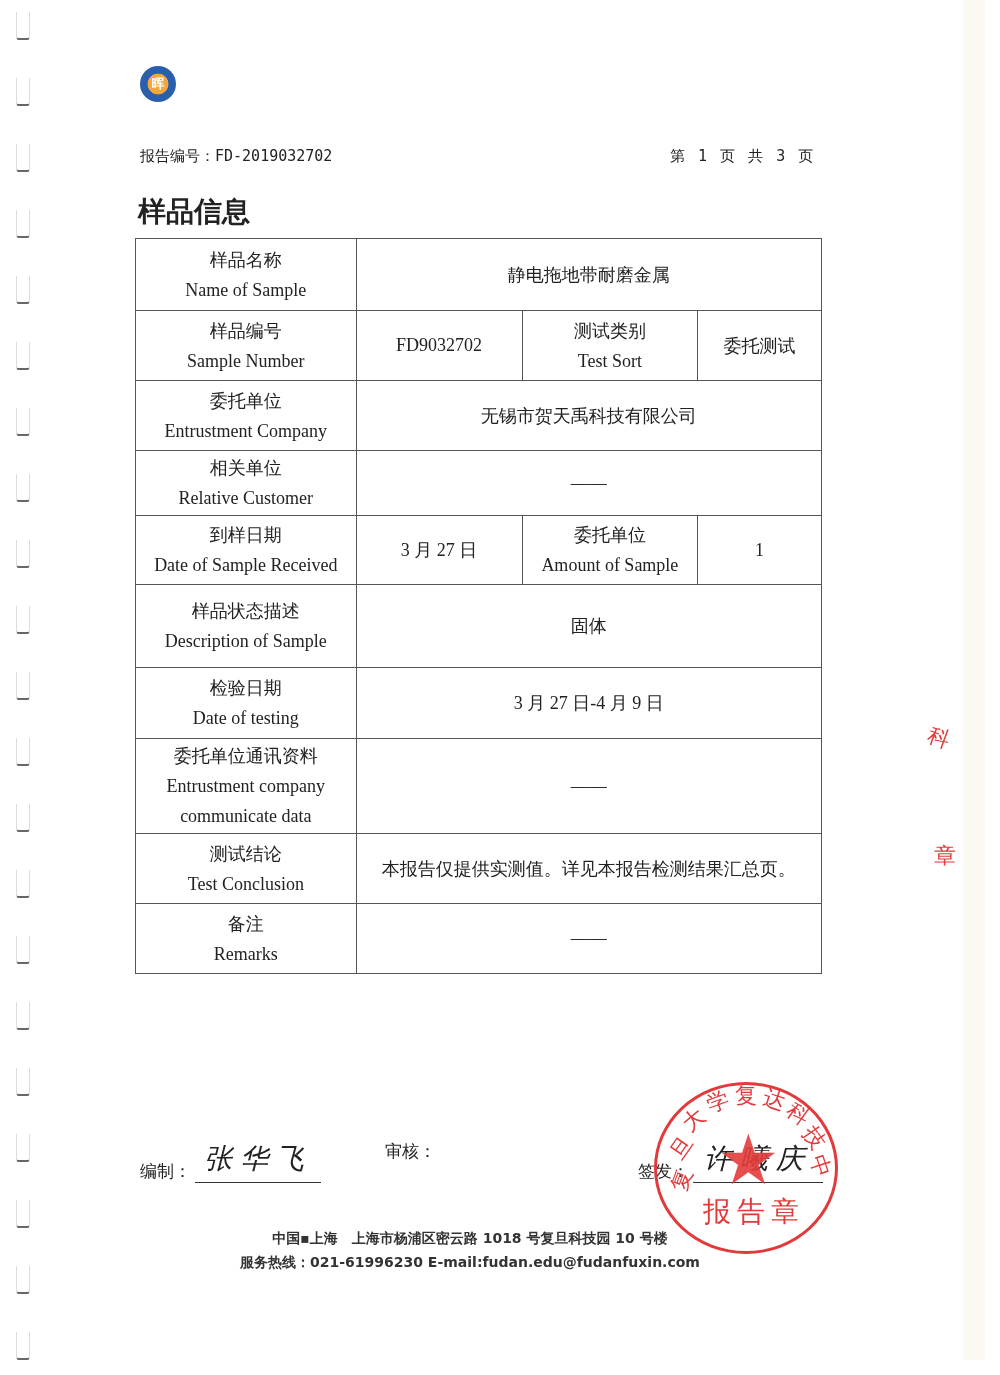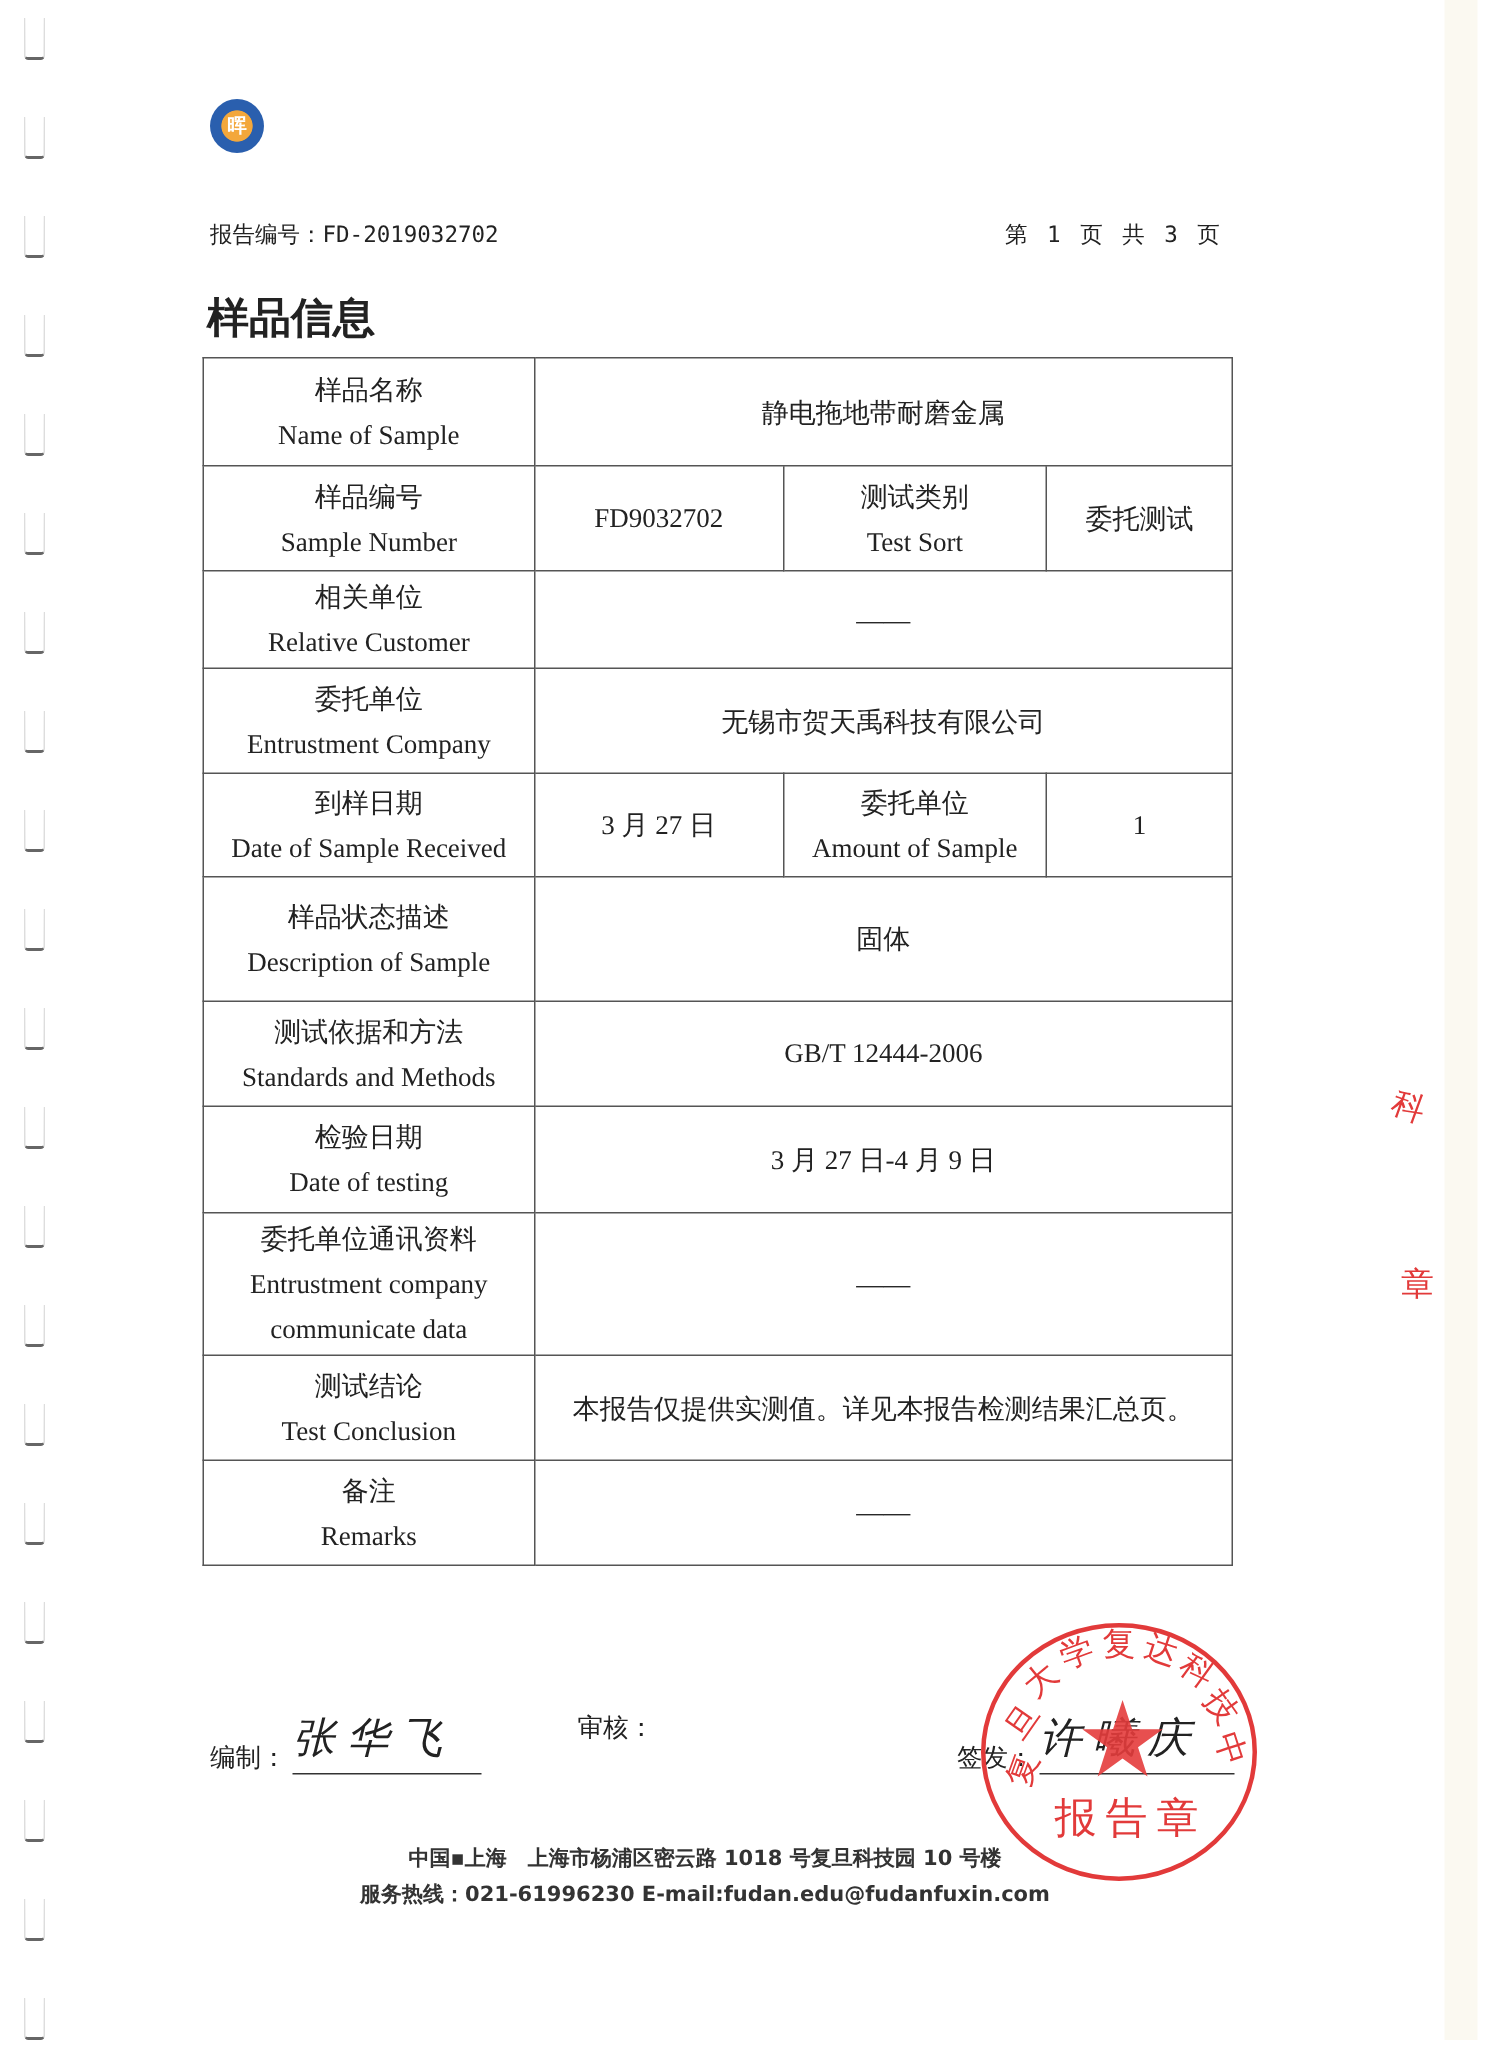"相关单位" tr { order: before "委托单位" -> after "委托单位" }
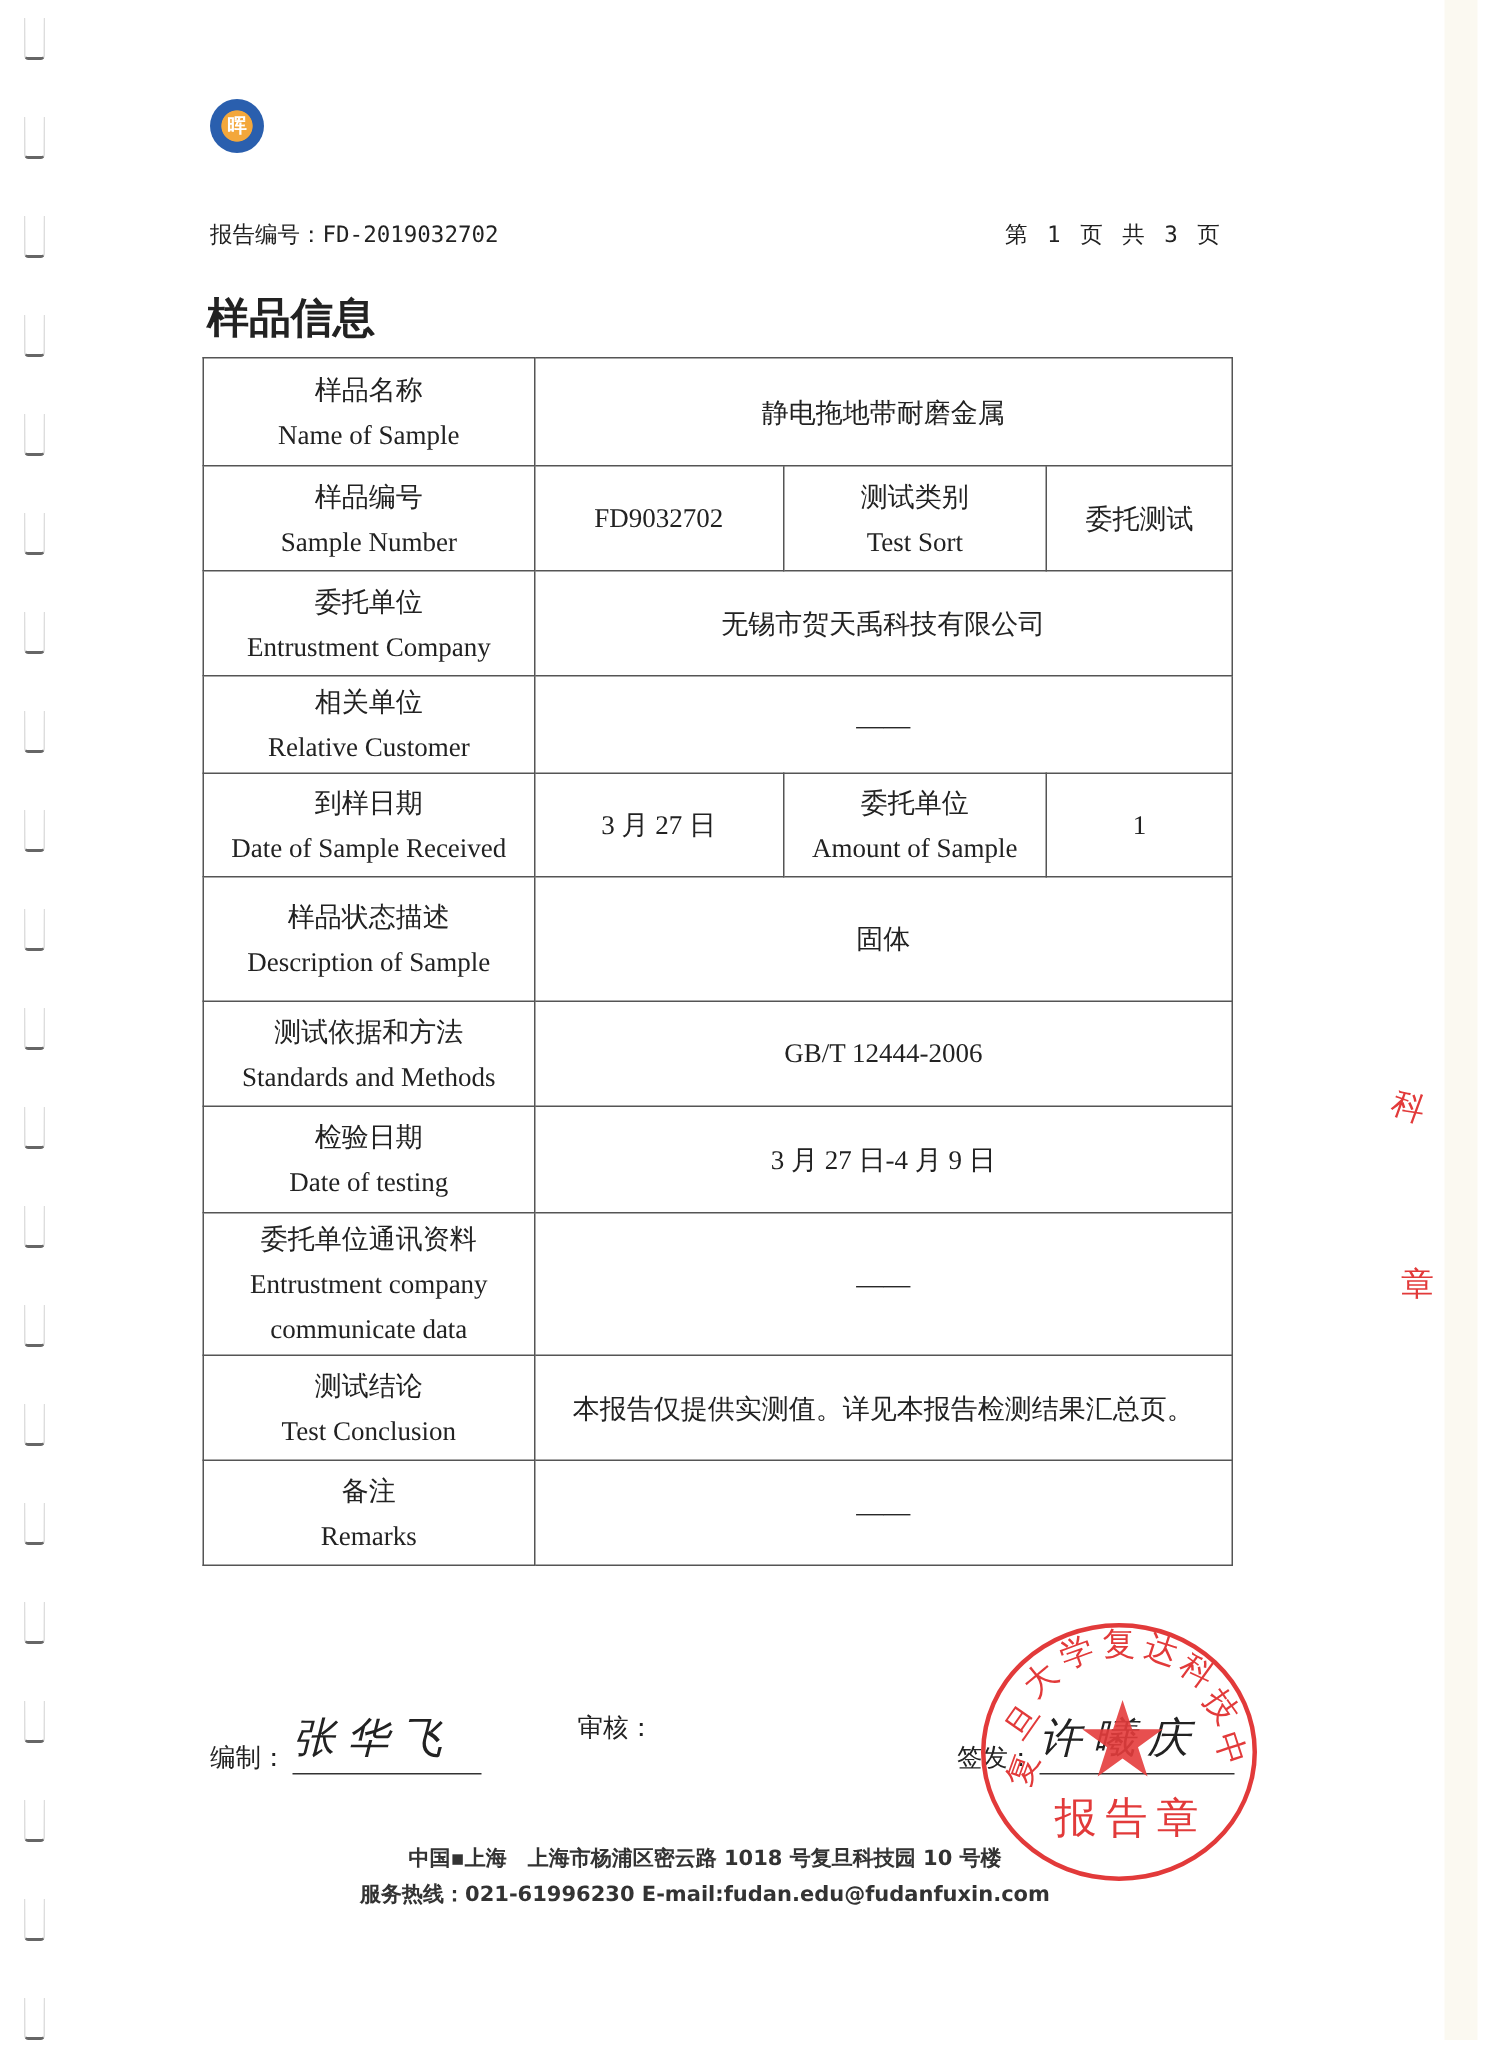"测试依据和方法" tr { html: <tr> <td> <div>测试依据和方法</div> <div>Standards and Methods</div> </td> <td>GB/T 12444-2006</td> </tr> -> none }
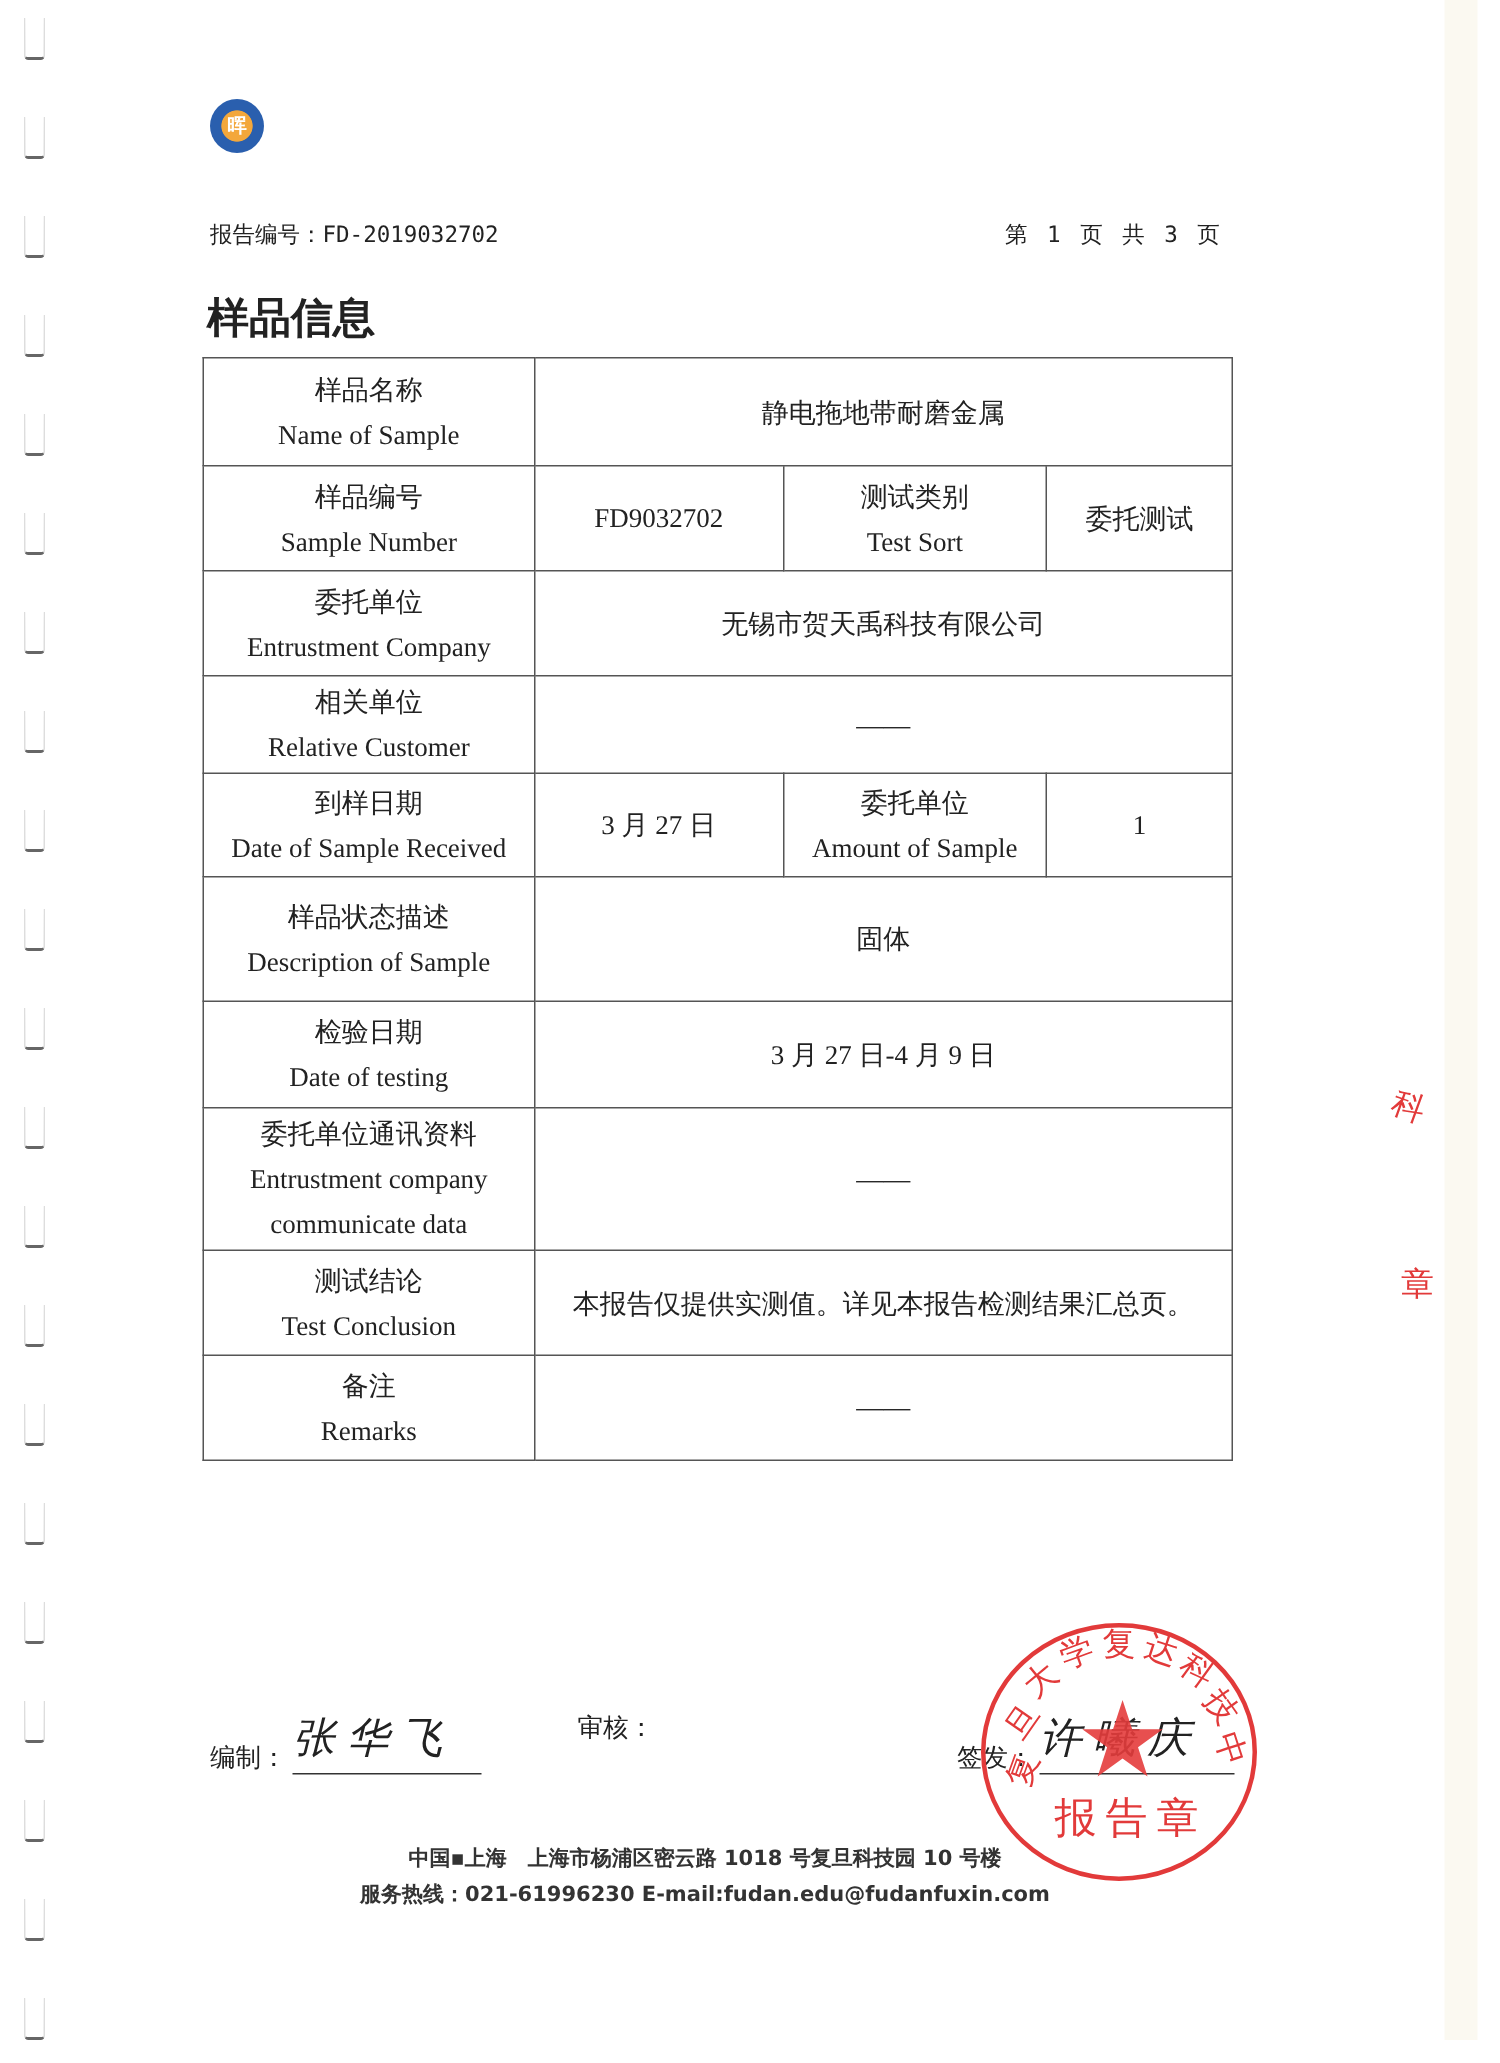"张华飞" .sig .line { text-align: left -> center }
